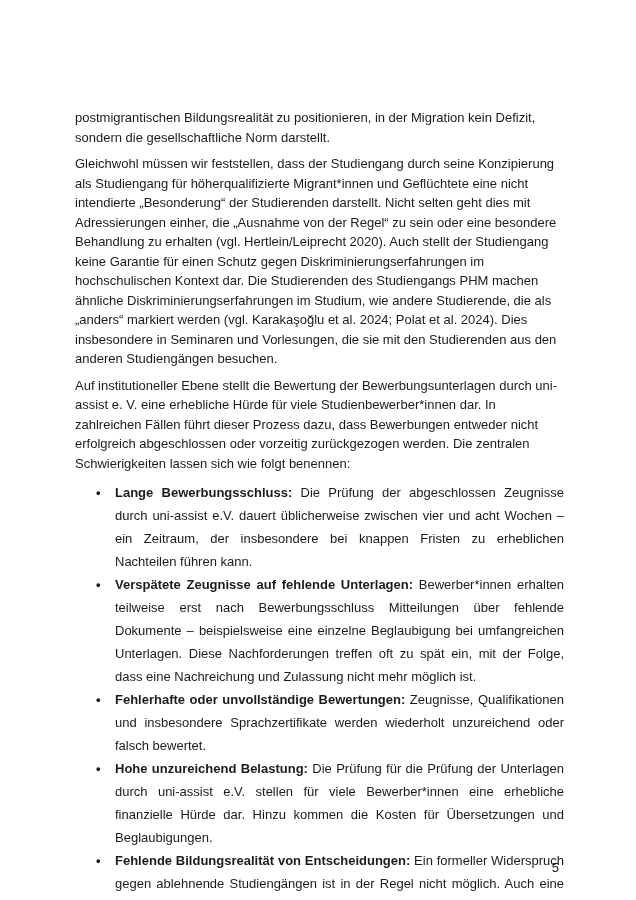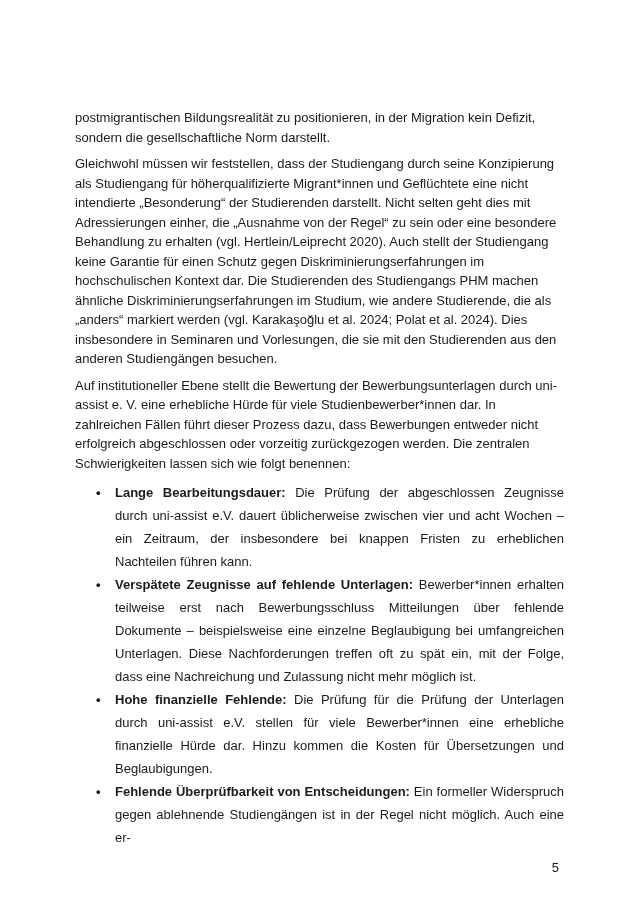"Lange Bearbeitungsdauer:" strong { text: Bearbeitungsdauer -> Bewerbungsschluss }
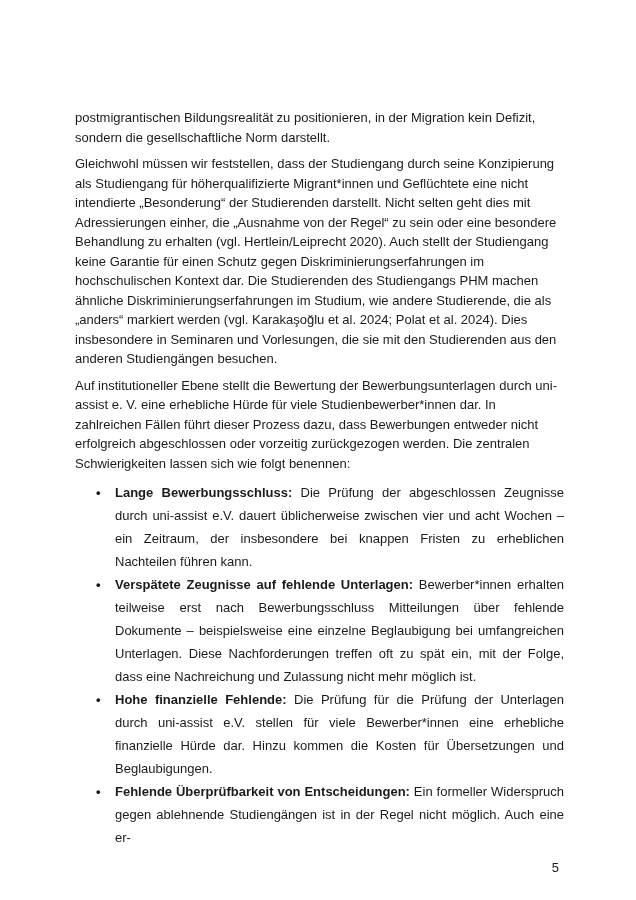"Fehlerhafte oder unvollständige" li { html: none -> <li><strong>Fehlerhafte oder unvollständige Bewertungen:</strong> <span>Zeugnisse, Qualifikationen und insbesondere Sprachzertifikate werden wiederholt unzureichend oder falsch bewertet.</span></li> }
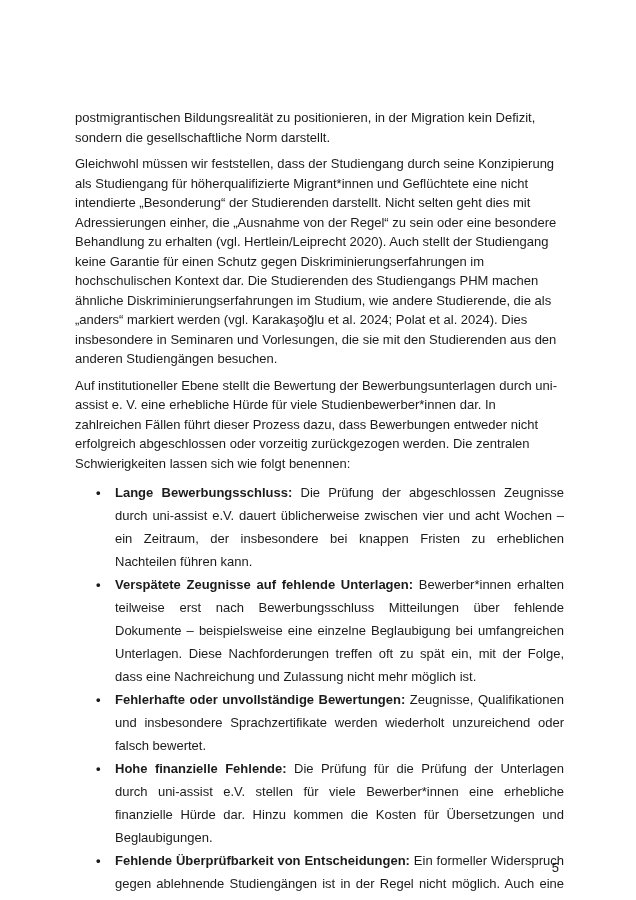"Hohe finanzielle Fehlende:" strong { text: finanzielle Fehlende -> unzureichend Belastung }
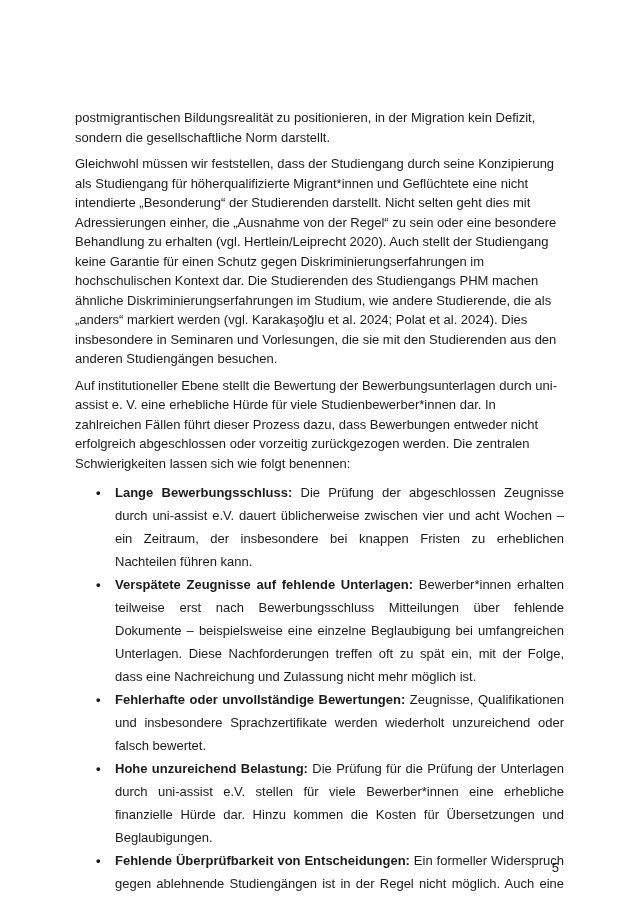"Fehlende Überprüfbarkeit von" strong { text: Überprüfbarkeit -> Bildungsrealität }
